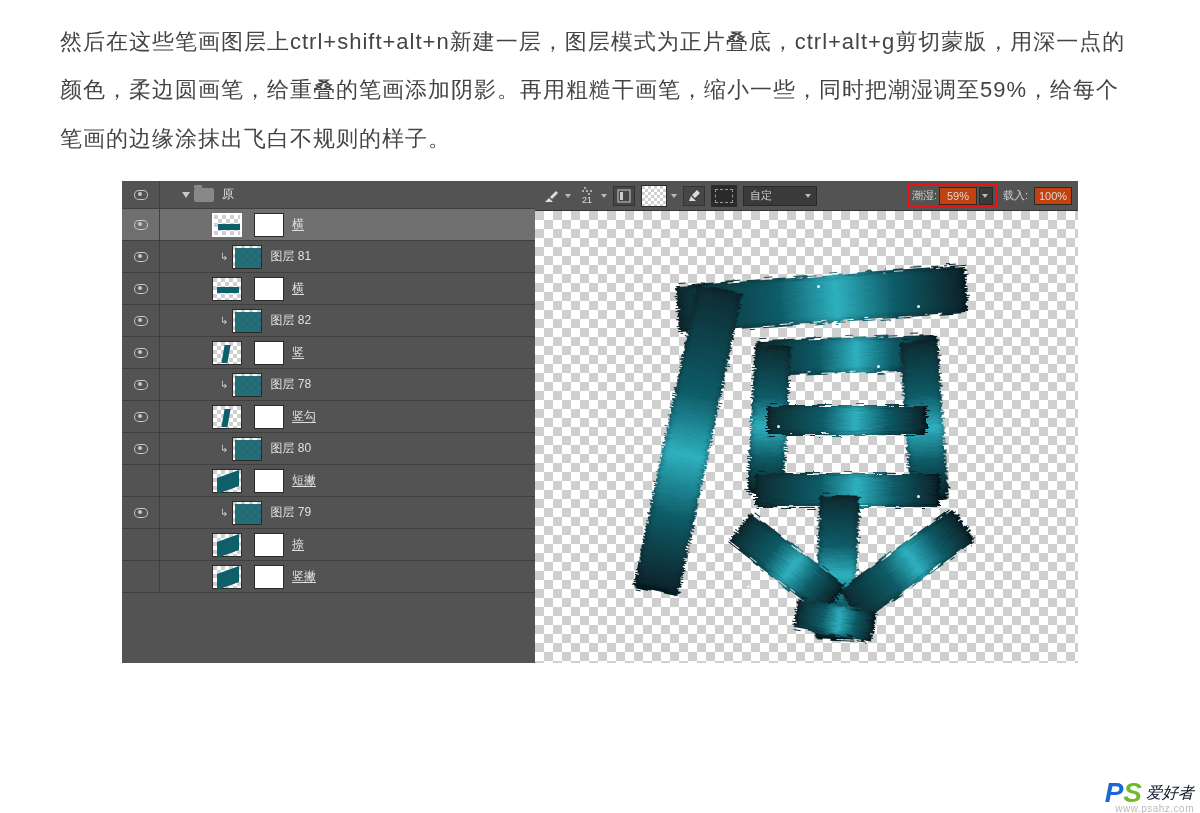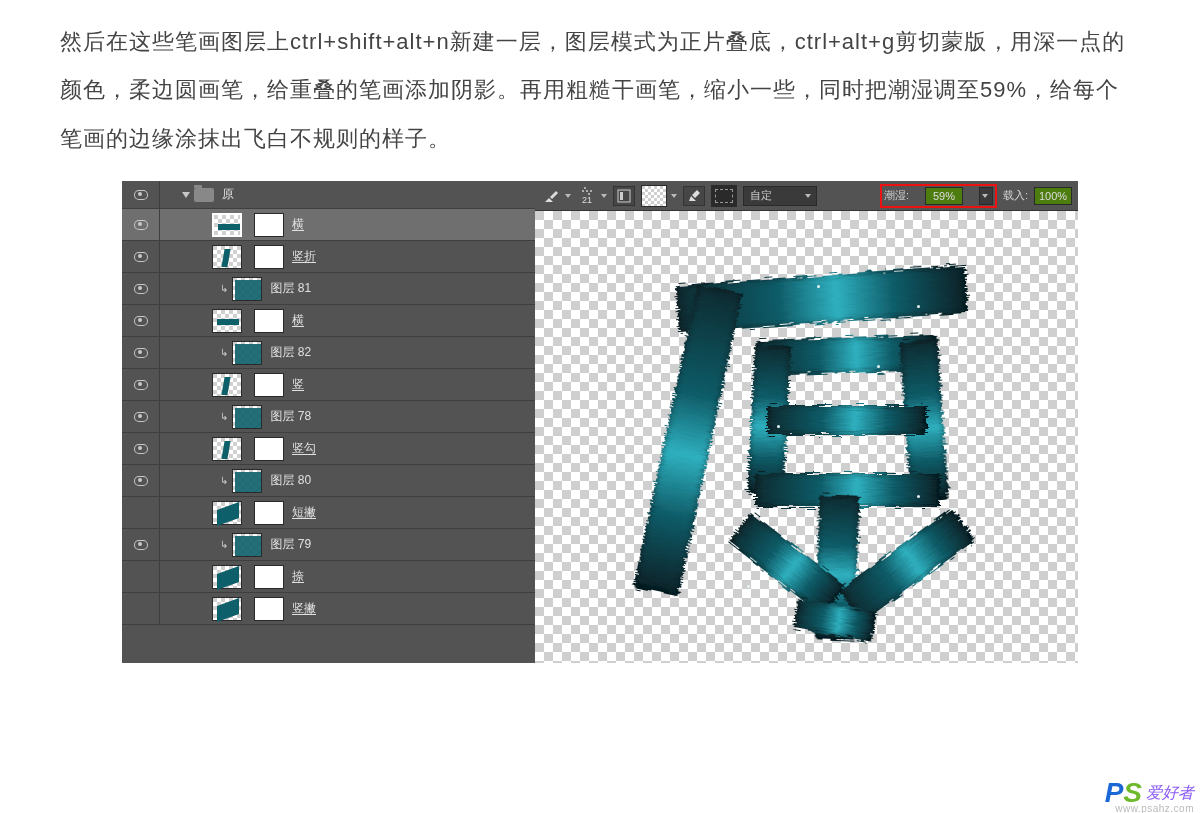"潮湿:" .highlight-box { gap: 16px -> 2px }
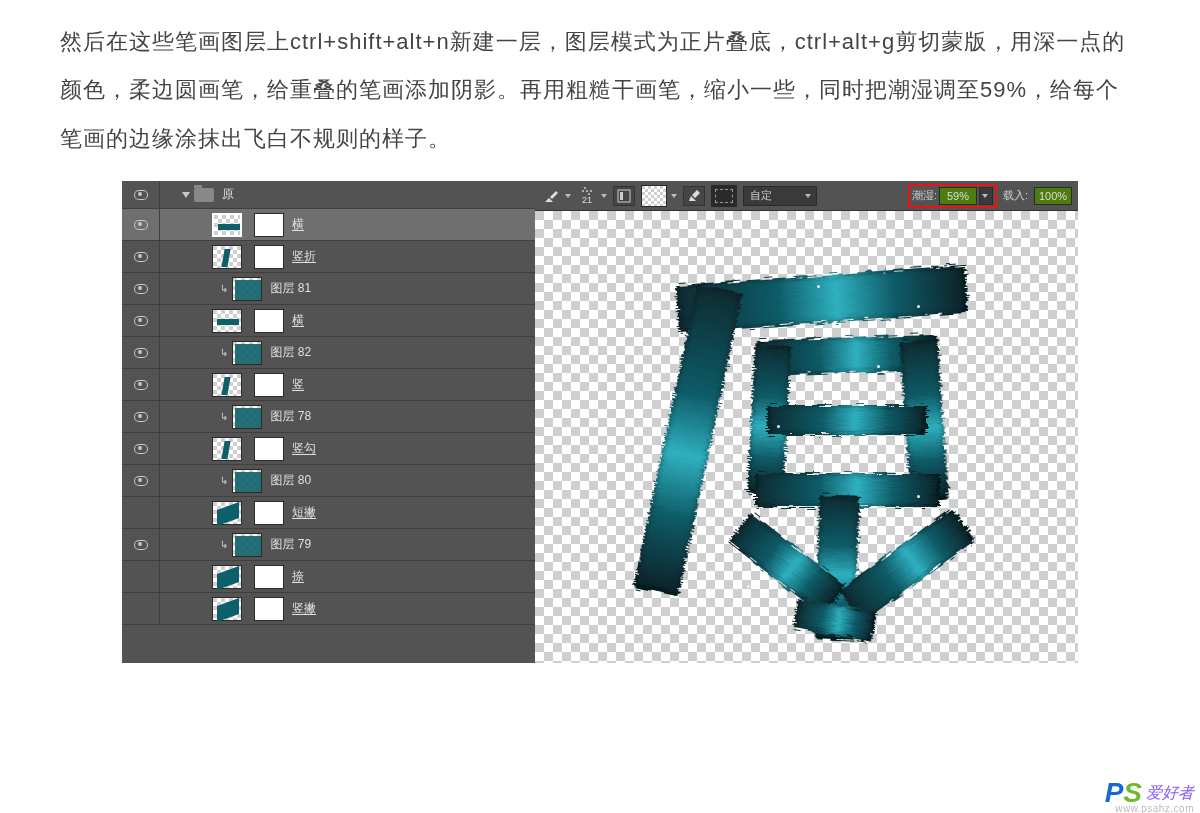"59%" .tb-field { background: #4d7c0f -> #c2410c }
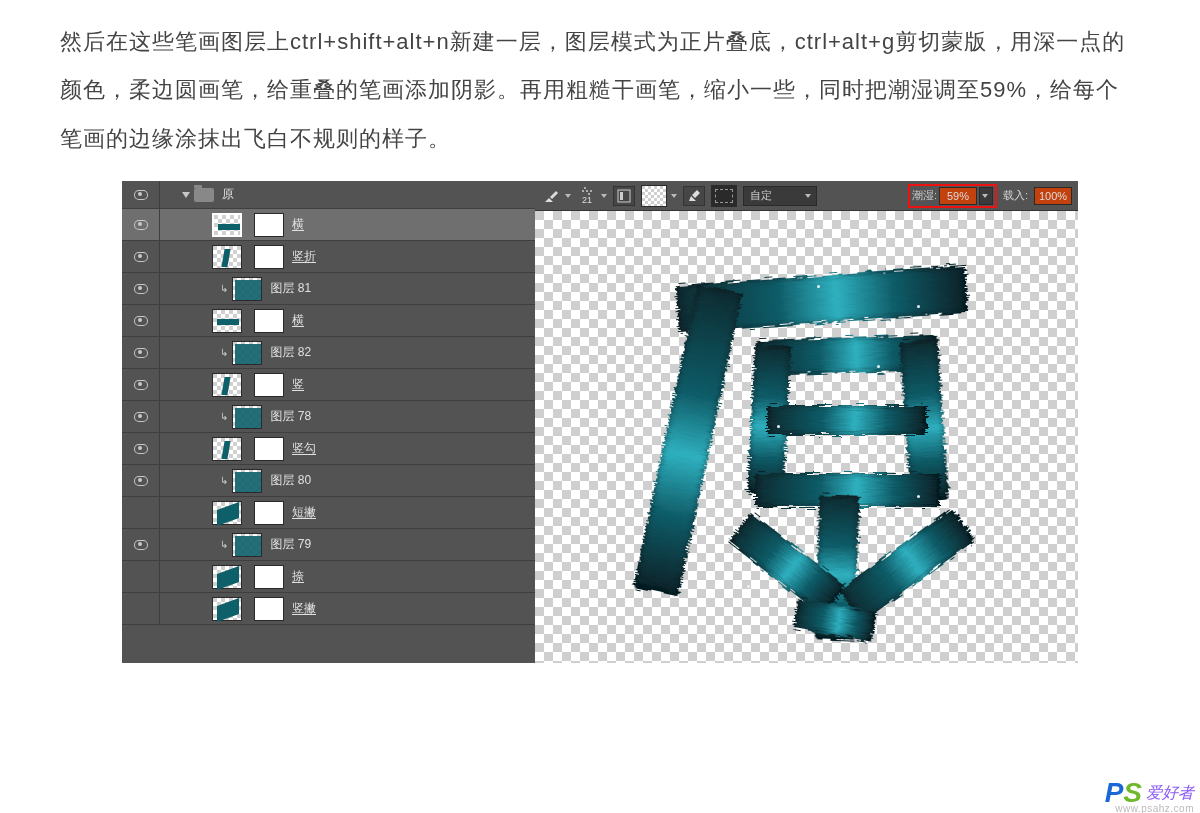"竖折" div.layer-row { html: <div> <div> <span></span> </div> <span></span> <span> <span> <span></span> </span> <span></span> <span></span> </span> <span>竖折</span> </div> -> none }
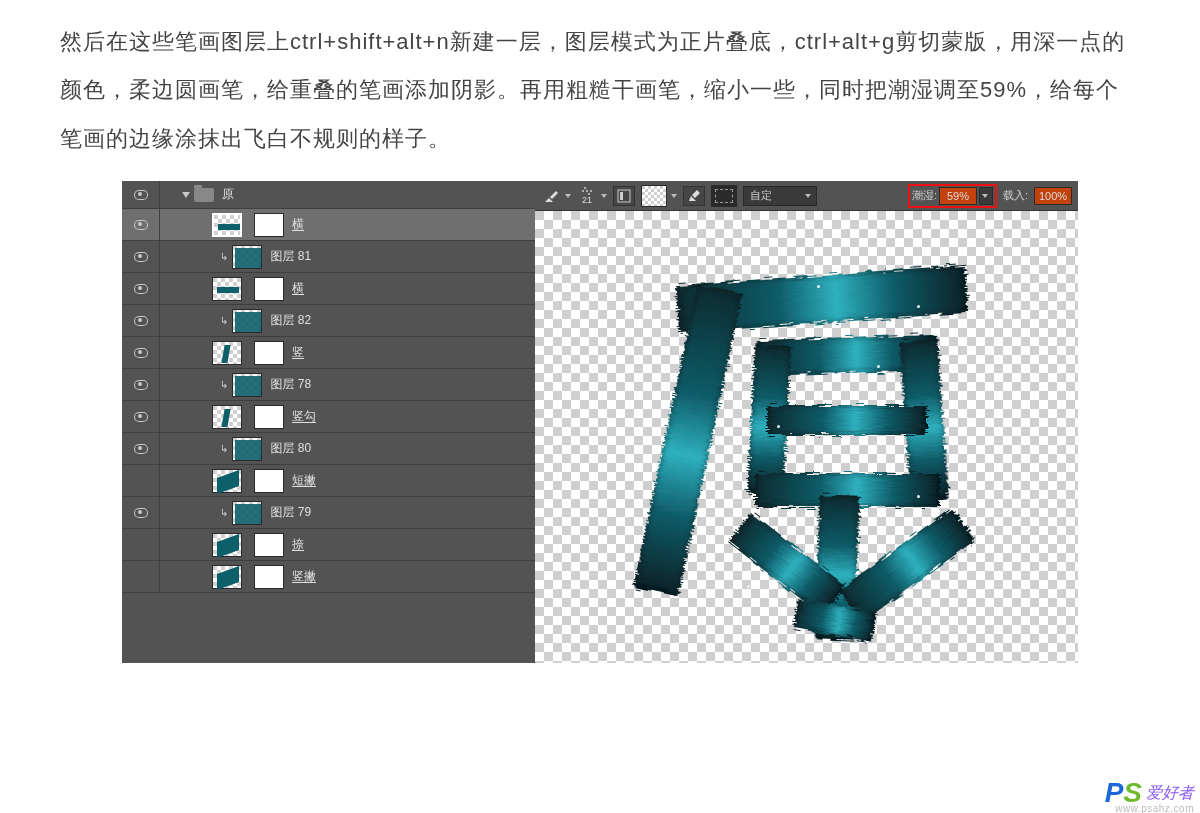"爱好者" .wm-text { color: #8b5cf6 -> #0f172a }
